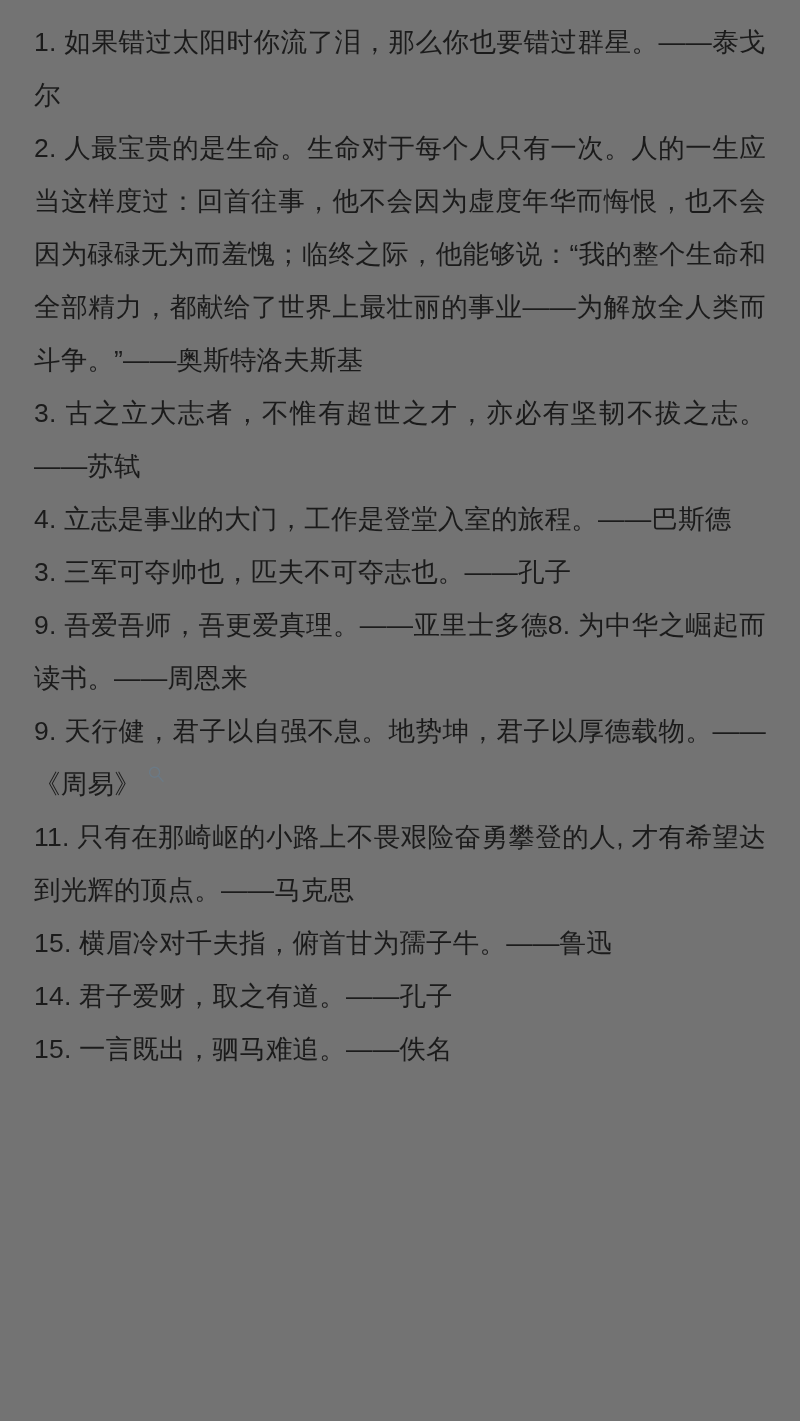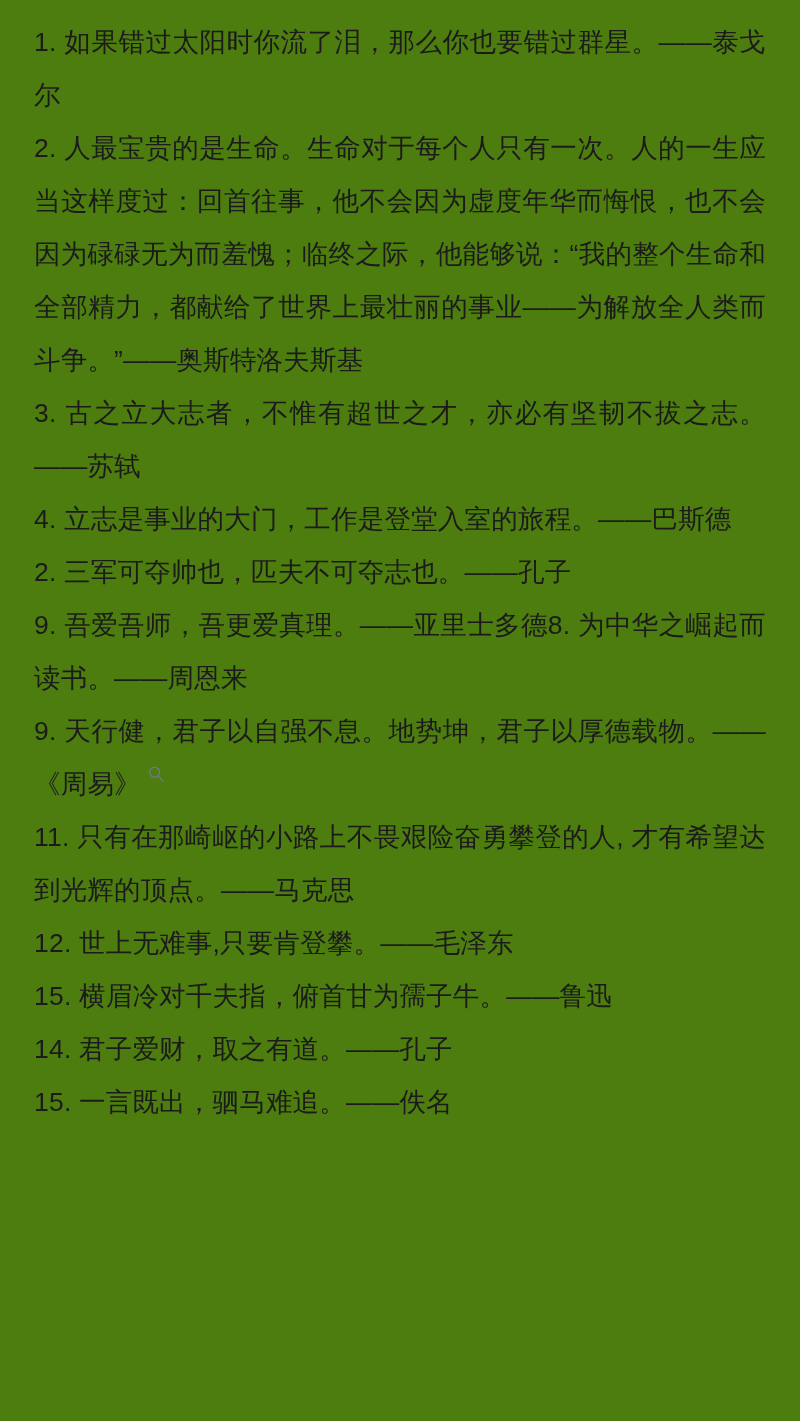"1. 如果错过太阳时你流了泪，那么你也要错过群星。——泰戈尔" .page { background: #4d7c0f -> #737373 }
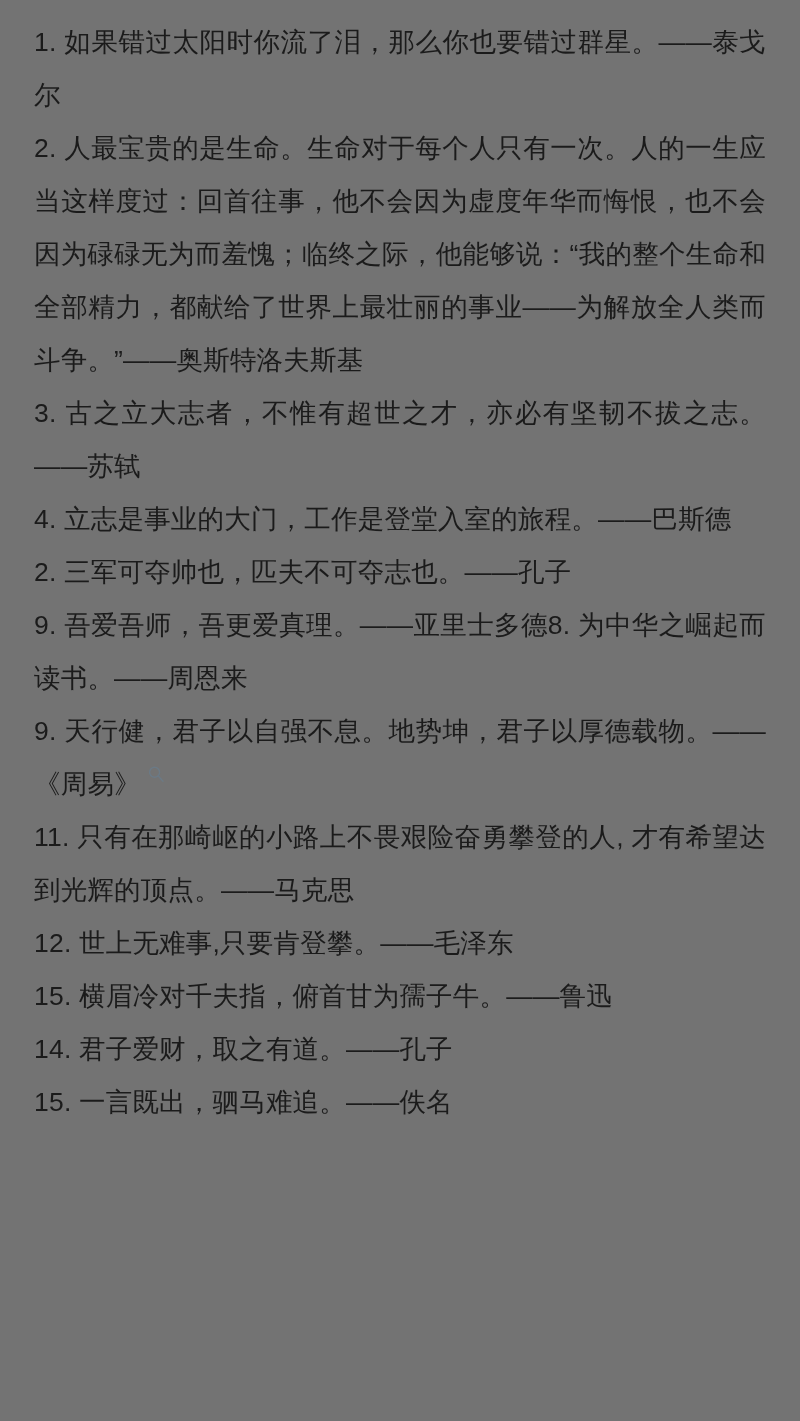"2. 三军可夺帅也，匹夫不可夺志也。——孔子" span.quote-inline { text: 2 -> 3 }
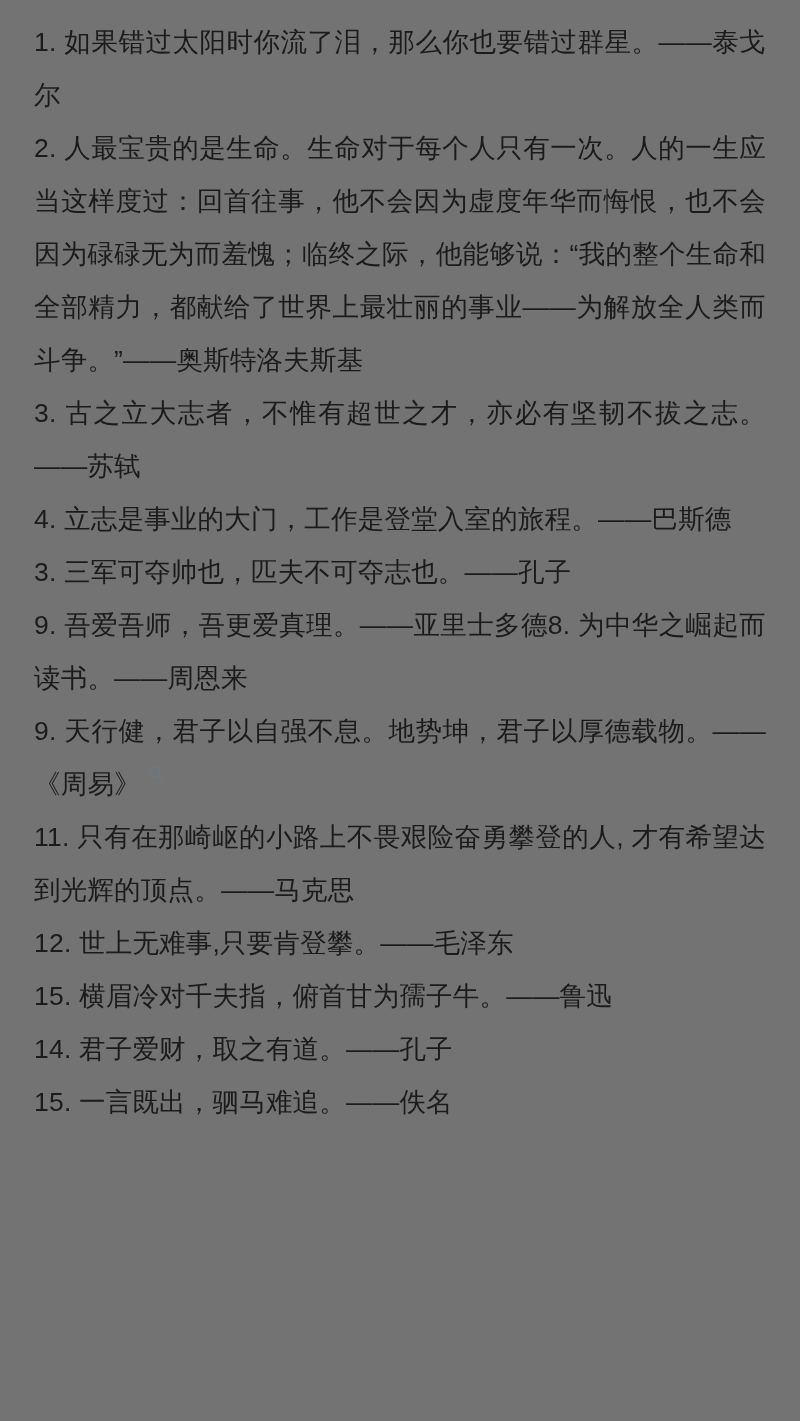"12. 世上无难事,只要肯登攀。——毛泽东" p.quote { html: <p> <span>12. 世上无难事,只要肯登攀。——毛泽东</span> </p> -> none }
